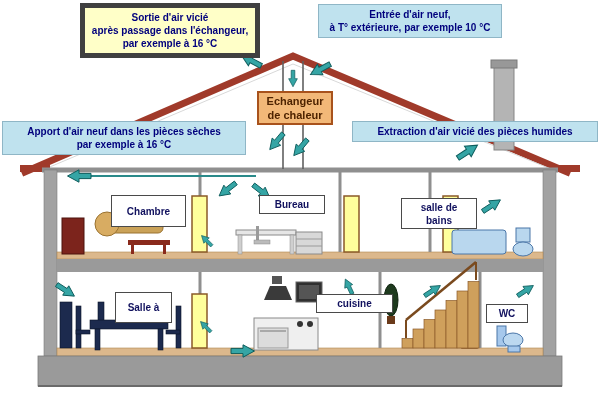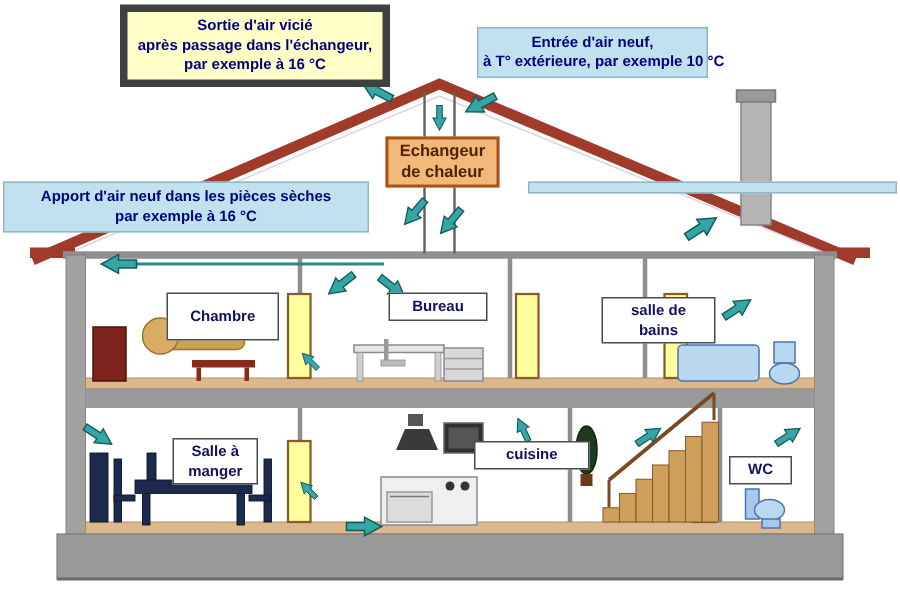"Entrée d'air neuf," div.callout { top: 18px -> 4px; width: 154px -> 184px }
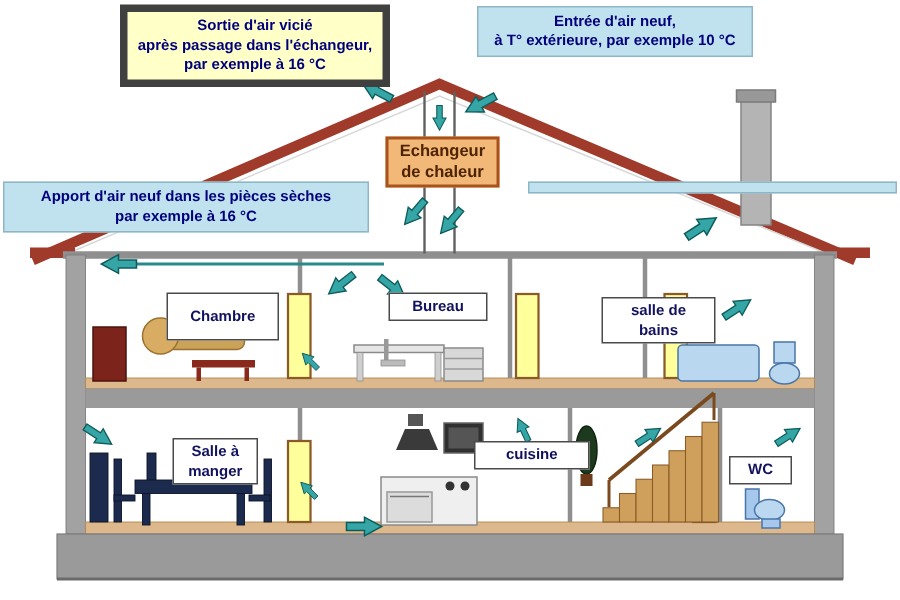"Extraction d'air vicié des pièces" div.ln { html: none -> <div>Extraction d'air vicié des pièces humides</div> }
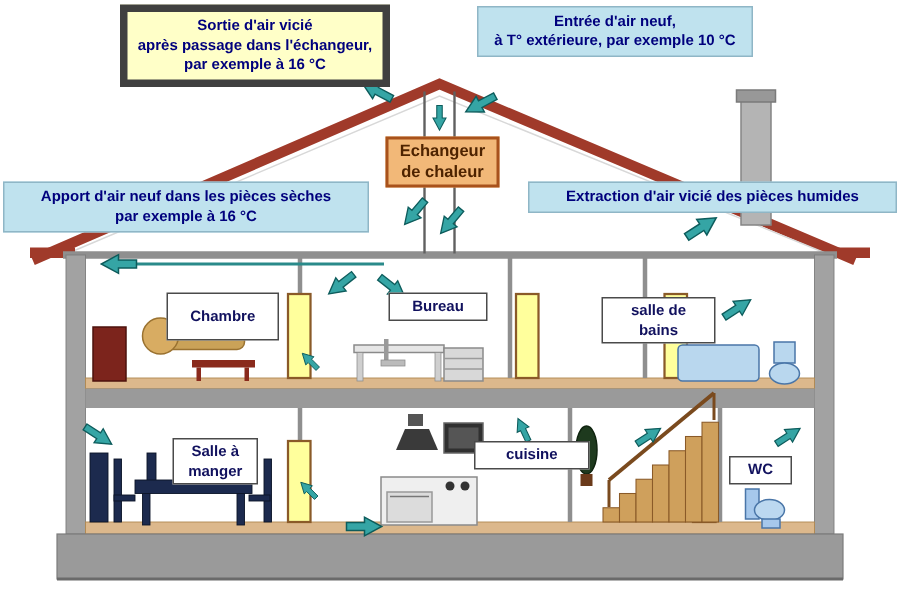"manger" div.ln { html: <div>manger</div> -> none }
